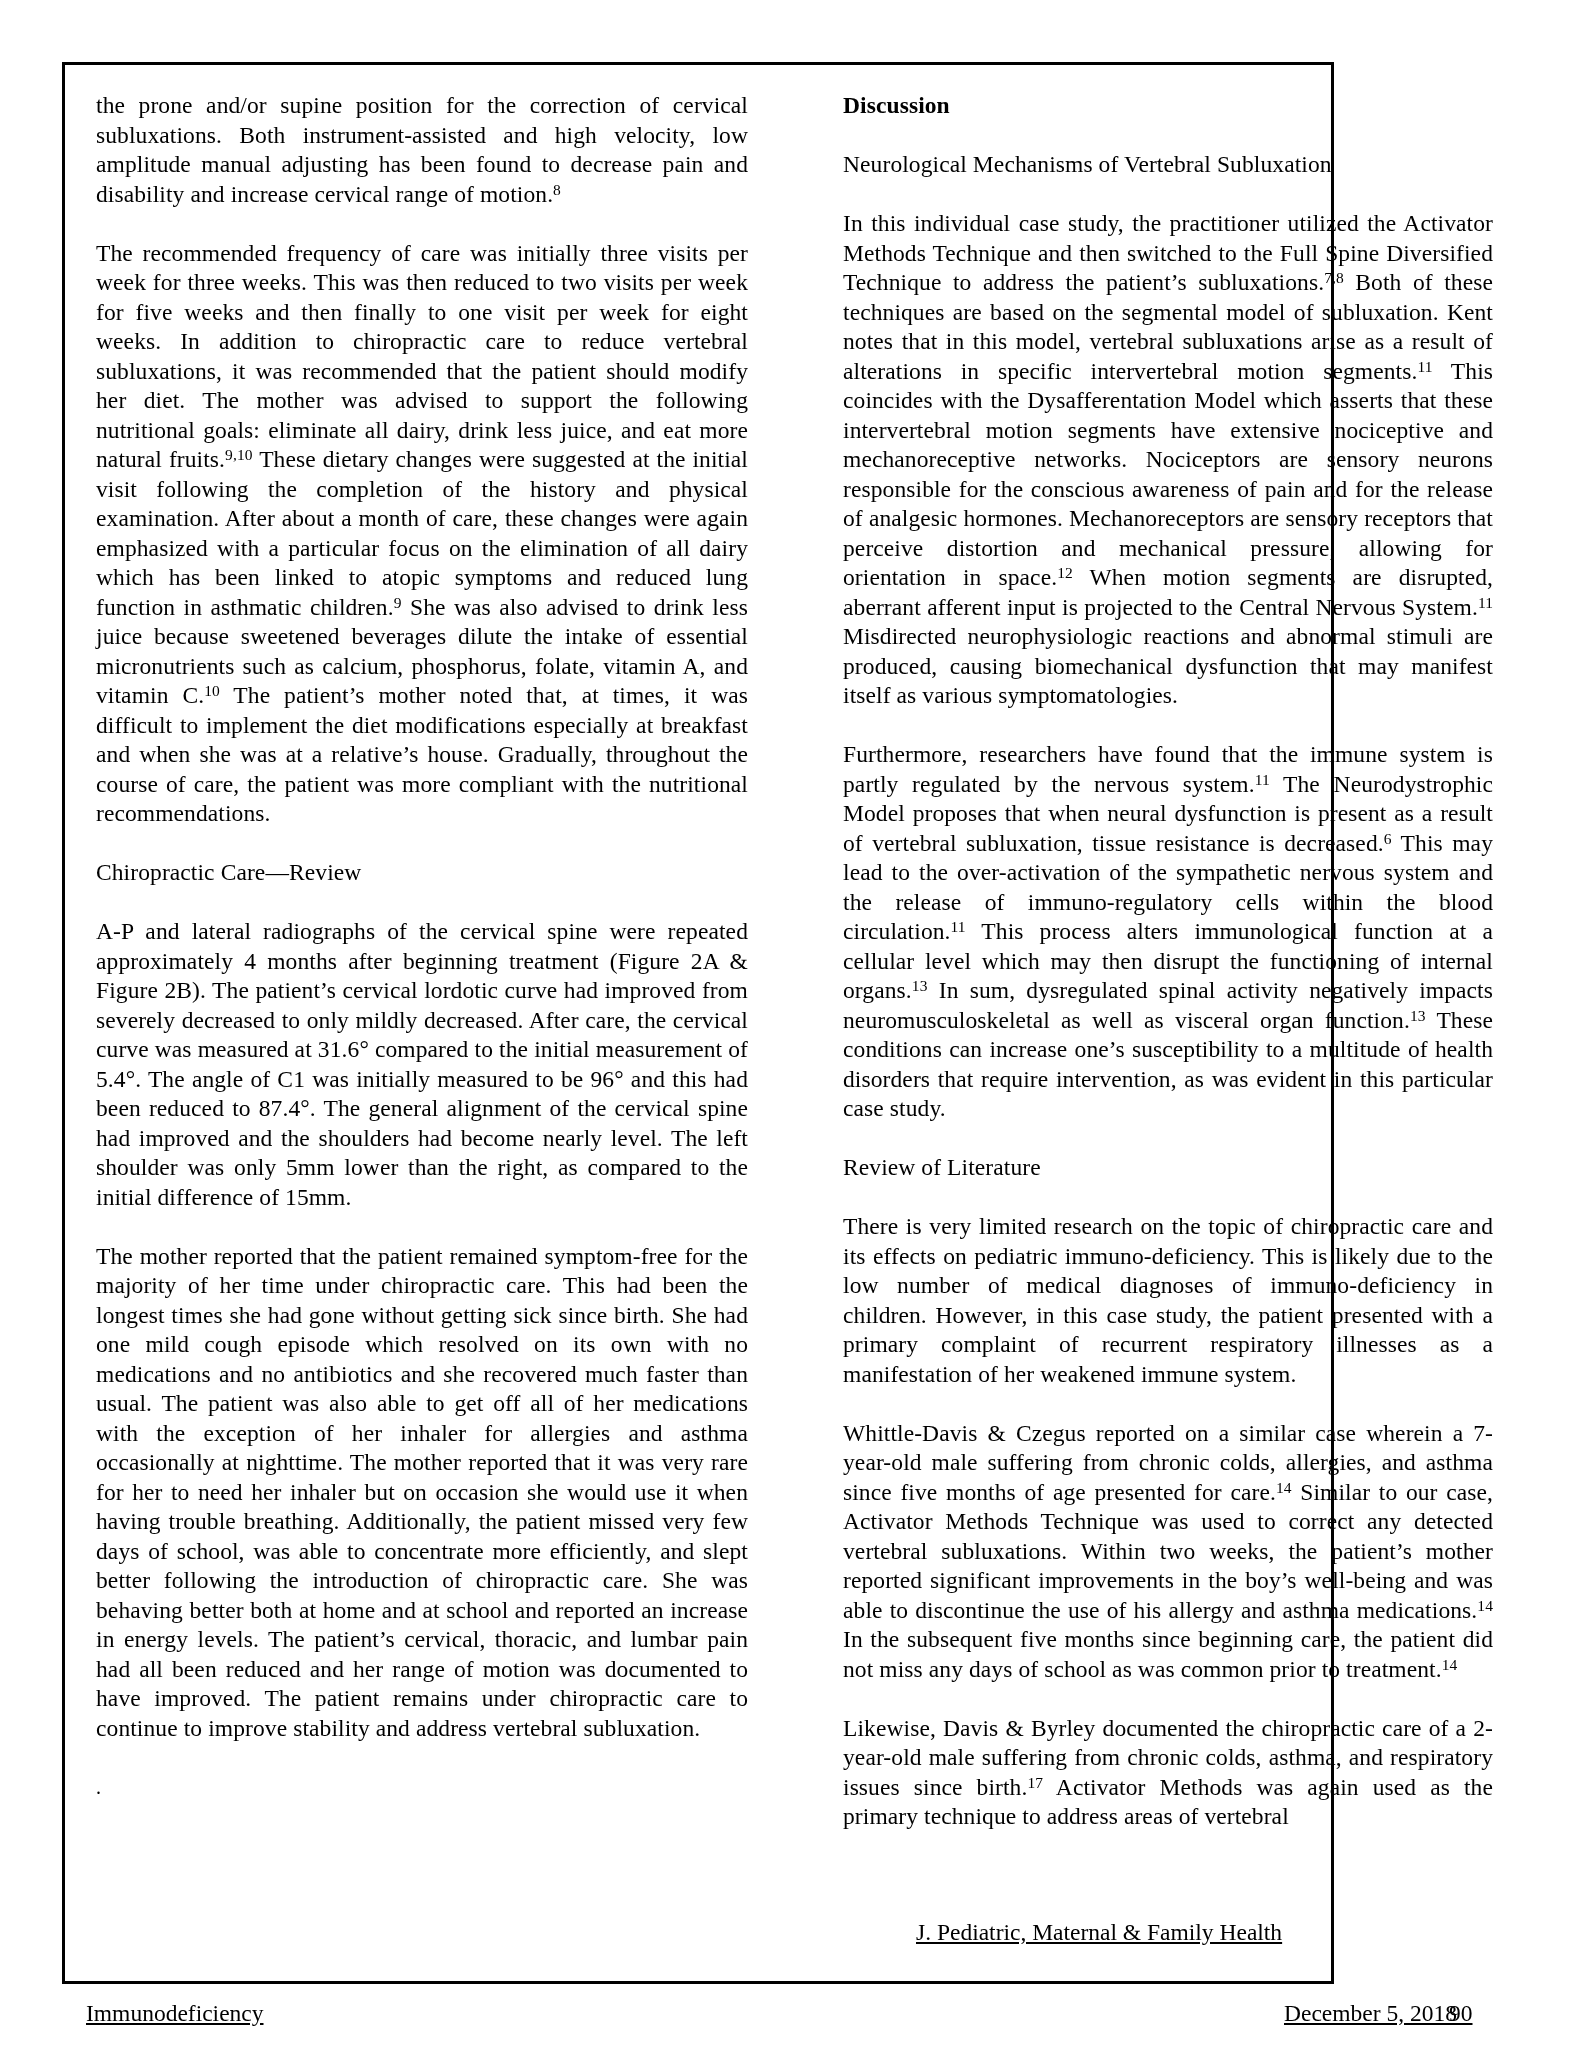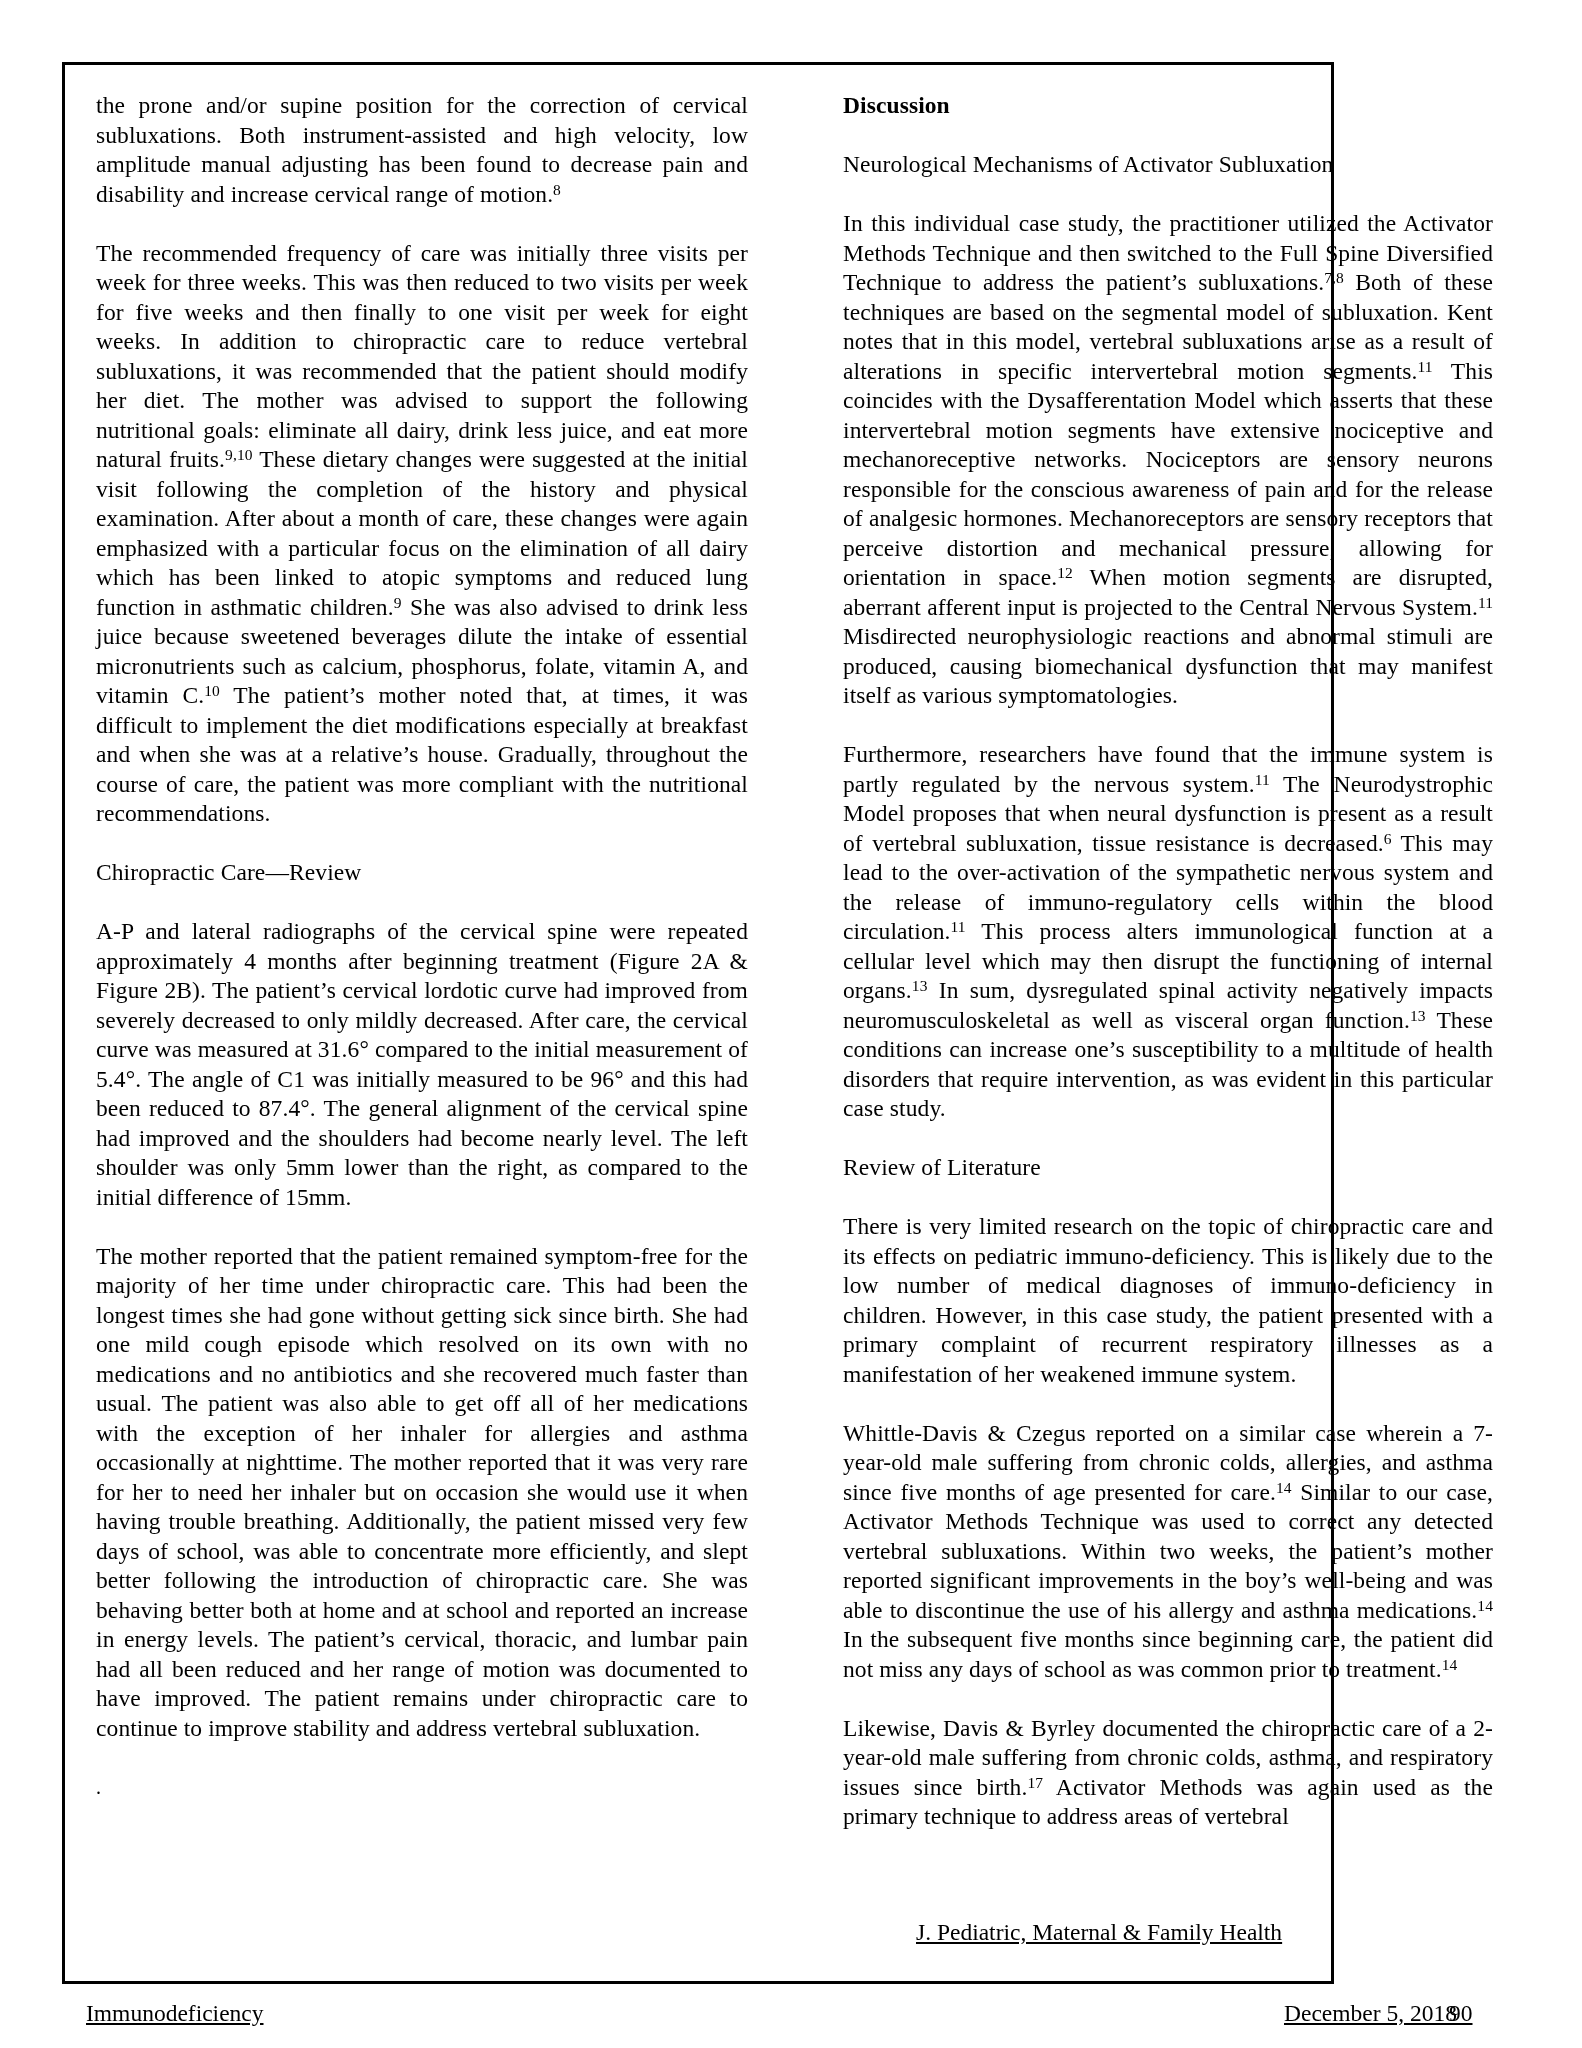"Neurological Mechanisms of Activator" p { text: Activator -> Vertebral }
